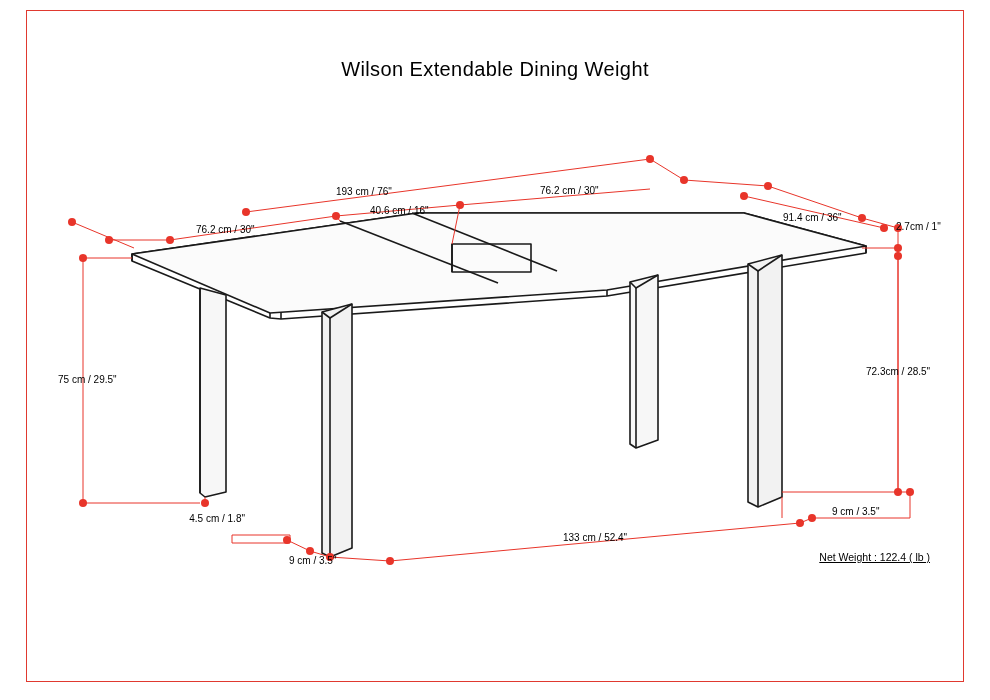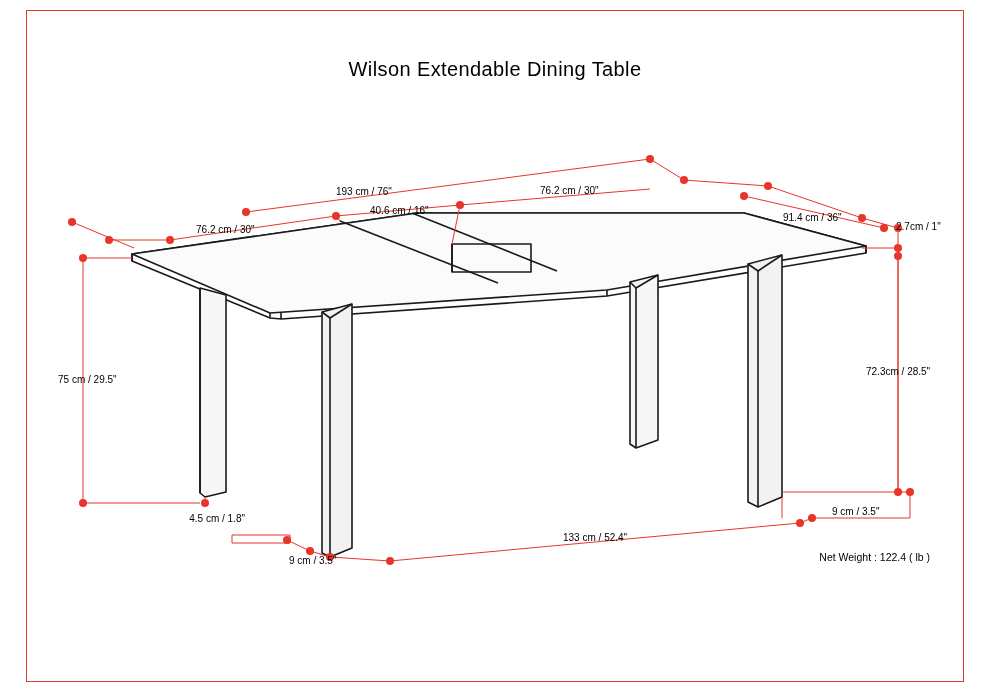"Wilson Extendable Dining Table" div { text: Table -> Weight }
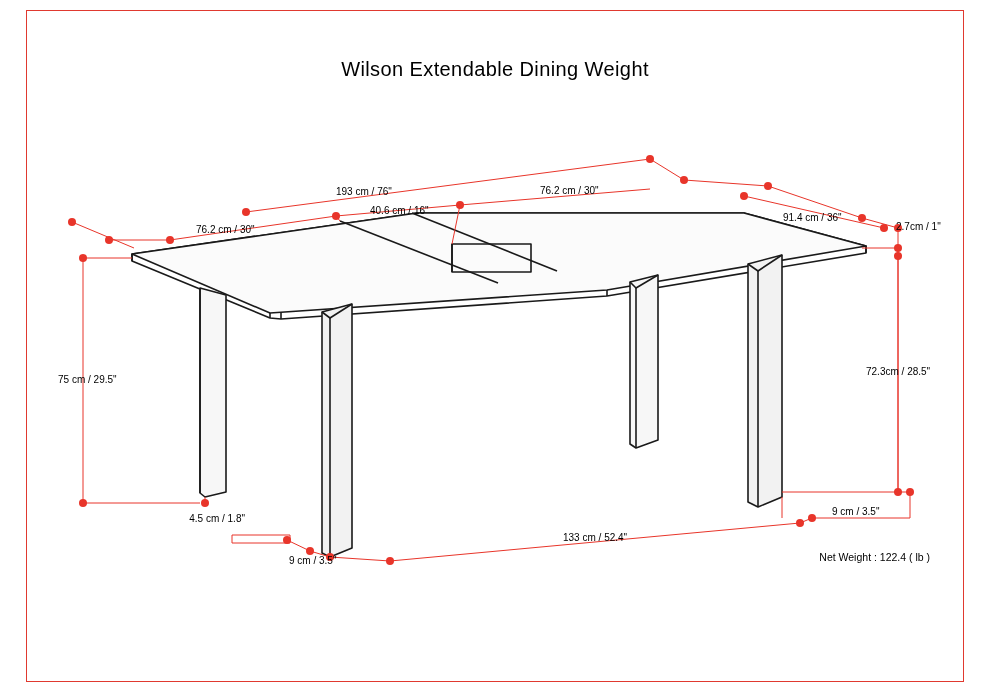"Net Weight : 122.4 (" #netweight { text-decoration: none -> underline }
